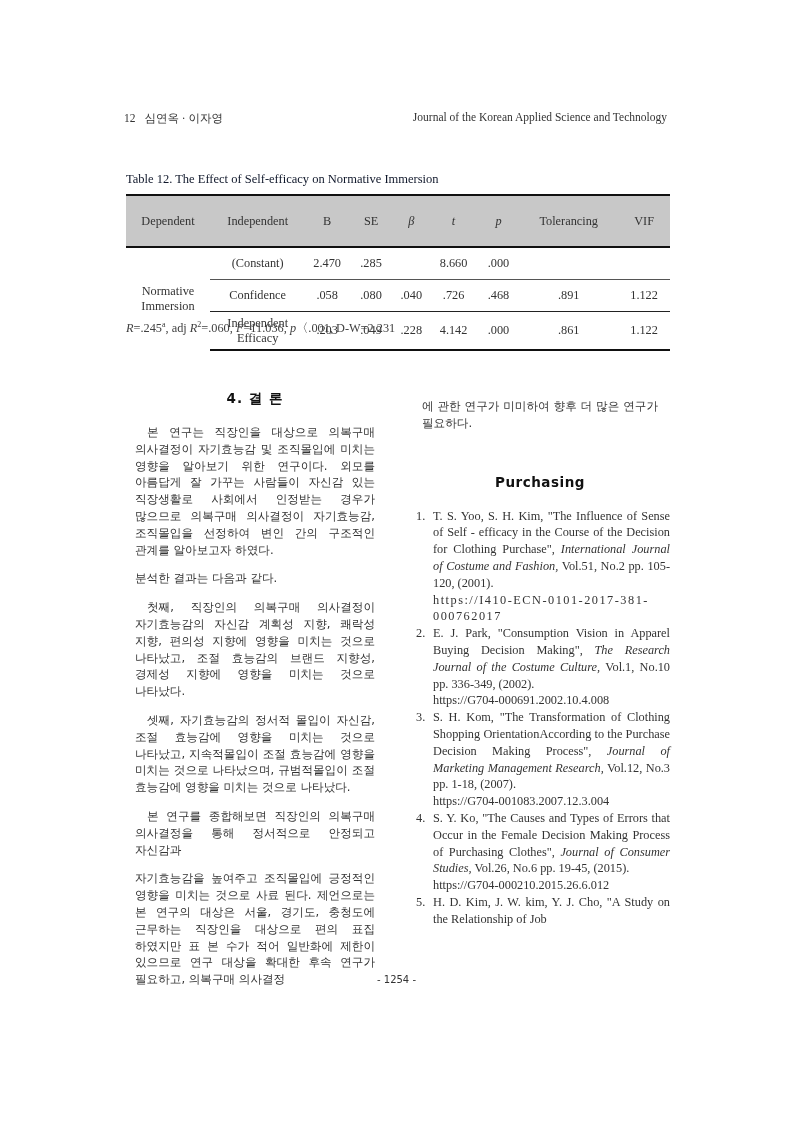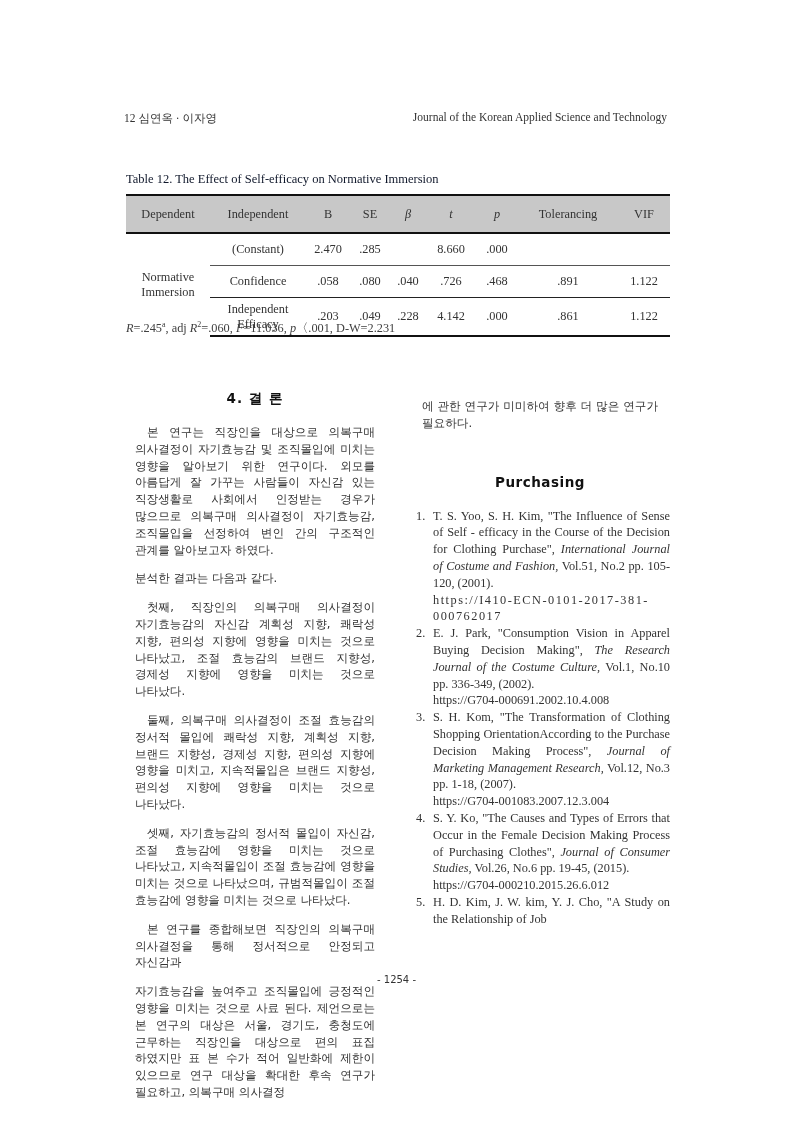"12" .run-left .pno { margin-right: 0 -> 6px }
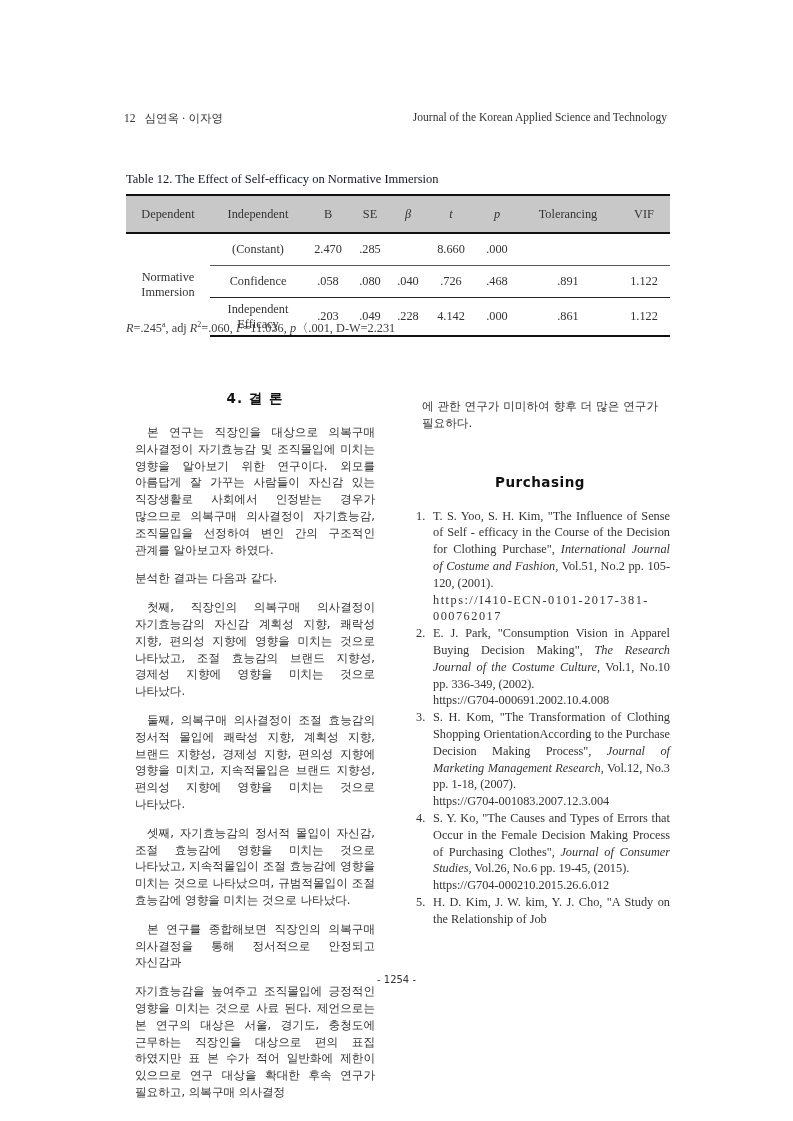"Dependent" table.reg thead th { padding: 8px -> 15px }
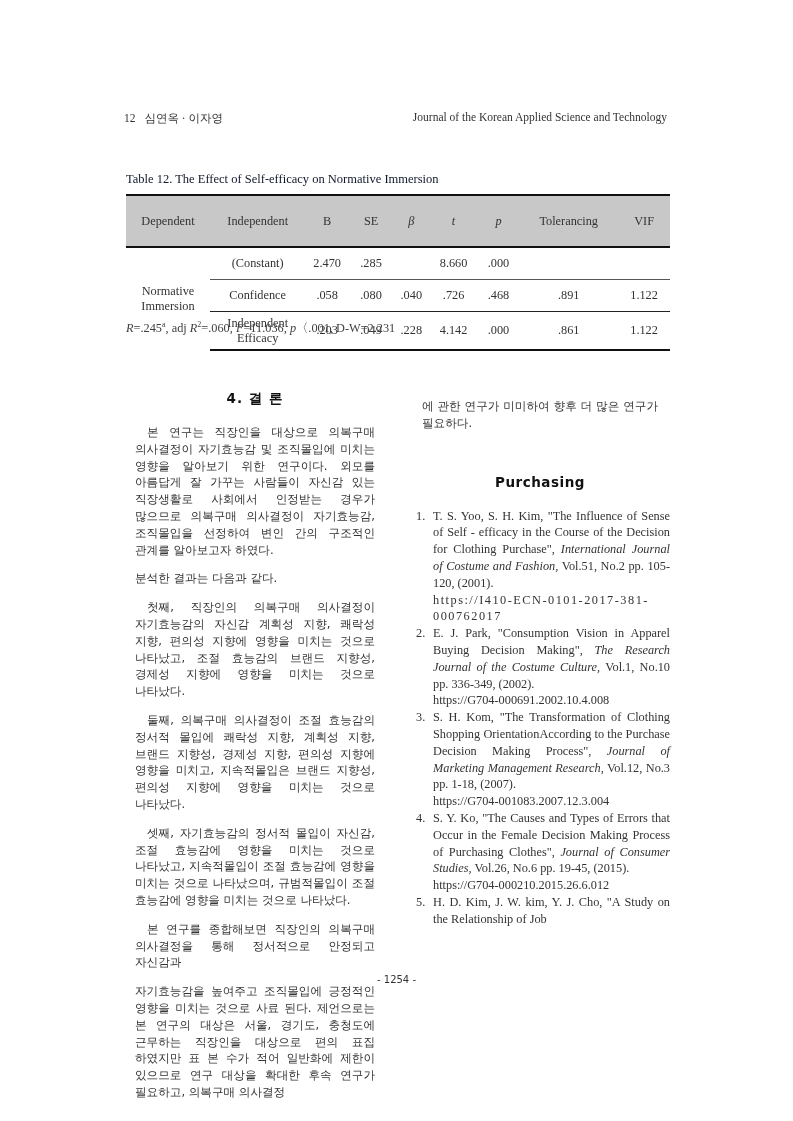"둘째, 의복구매 의사결정이 조절 효능감의" p.kp { html: <p>둘째, 의복구매 의사결정이 조절 효능감의 정서적 몰입에 쾌락성 지향, 계획성 지향, 브랜드 지향성, 경제성 지향, 편의성 지향에 영향을 미치고, 지속적몰입은 브랜드 지향성, 편의성 지향에 영향을 미치는 것으로 나타났다.</p> -> none }
